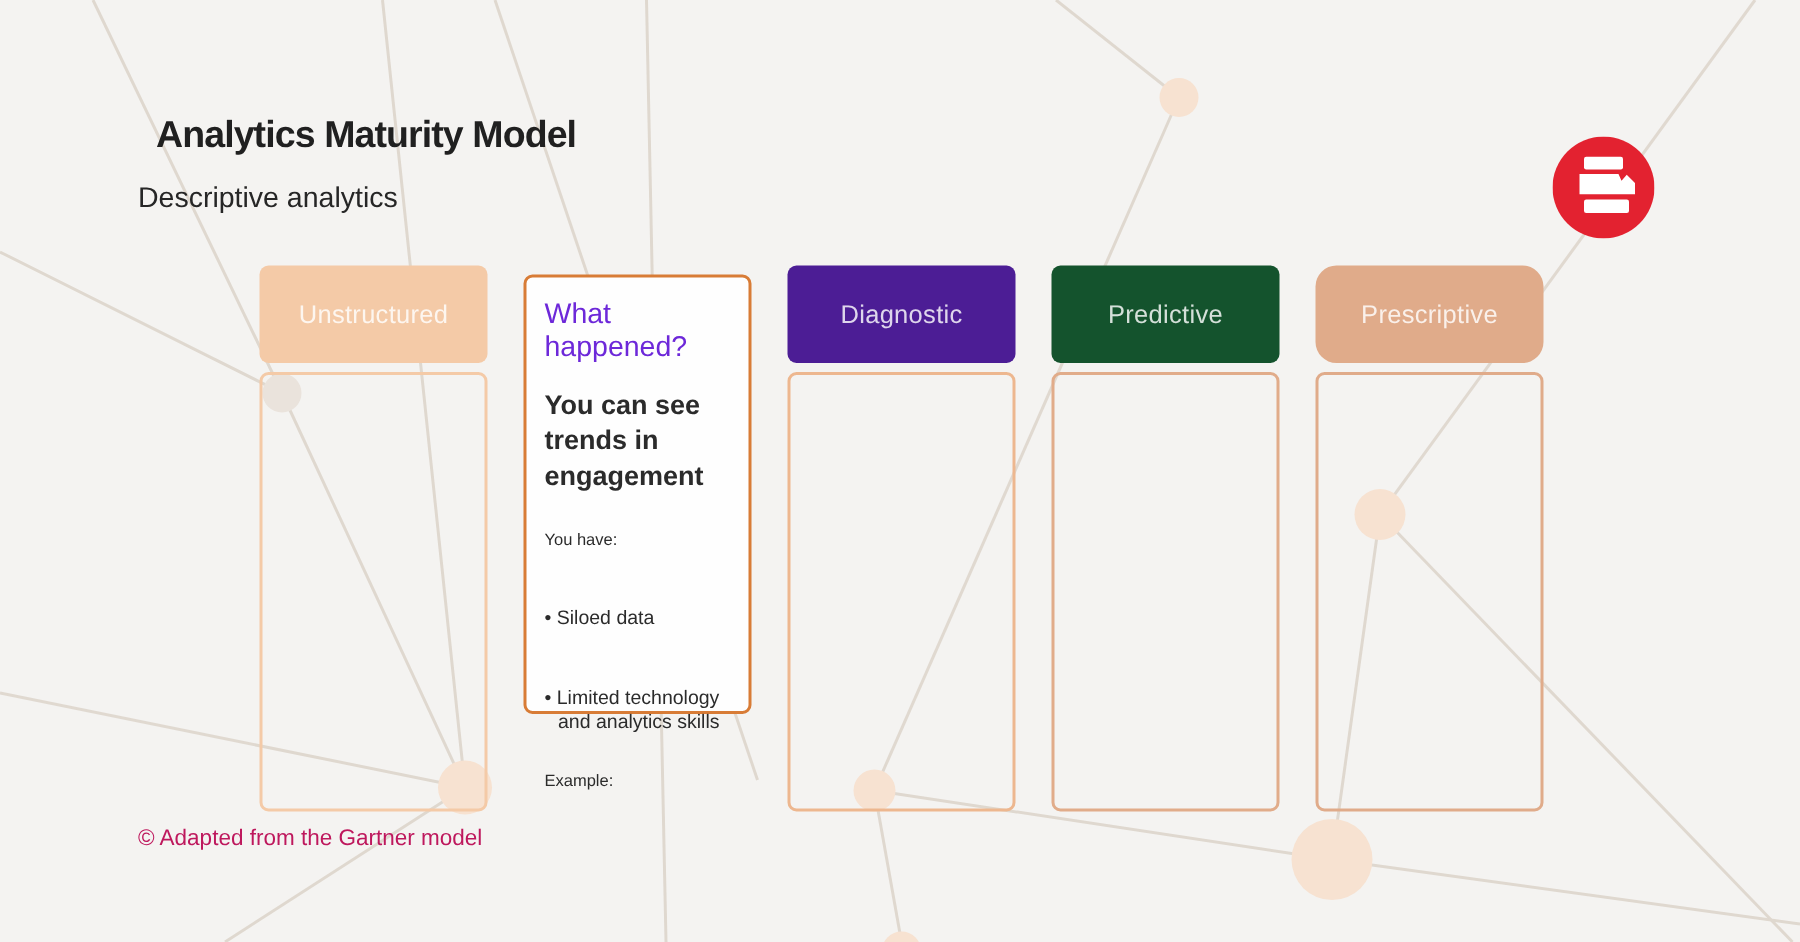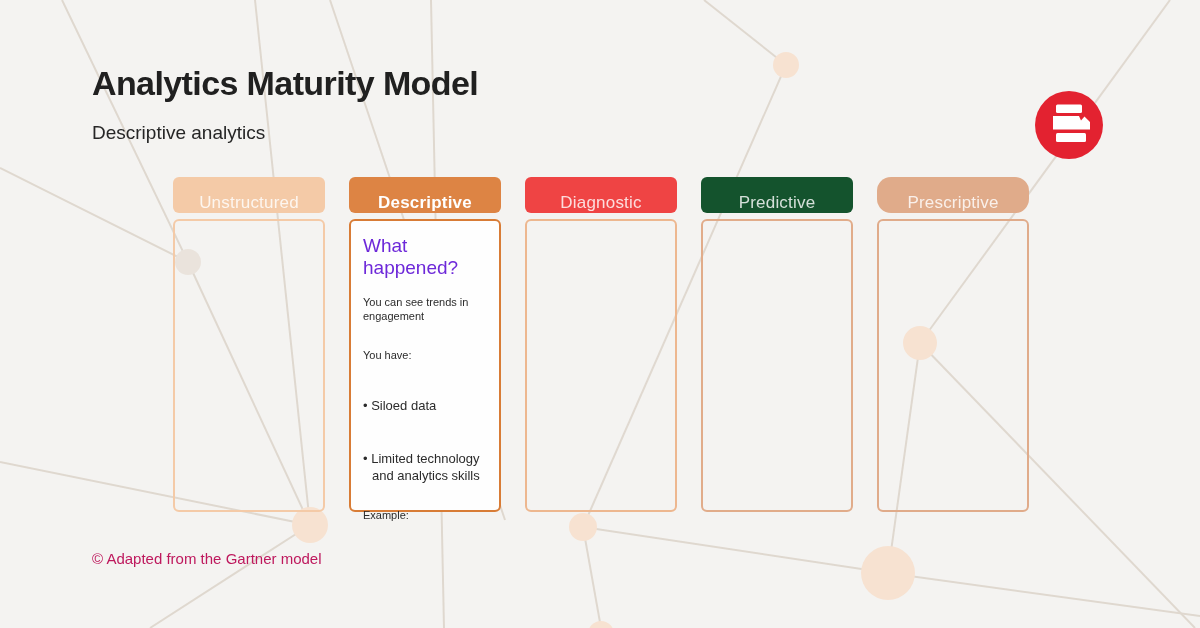"Analytics Maturity Model" .page-title { font-size: 34px -> 25px; margin: 0 -> 12px }
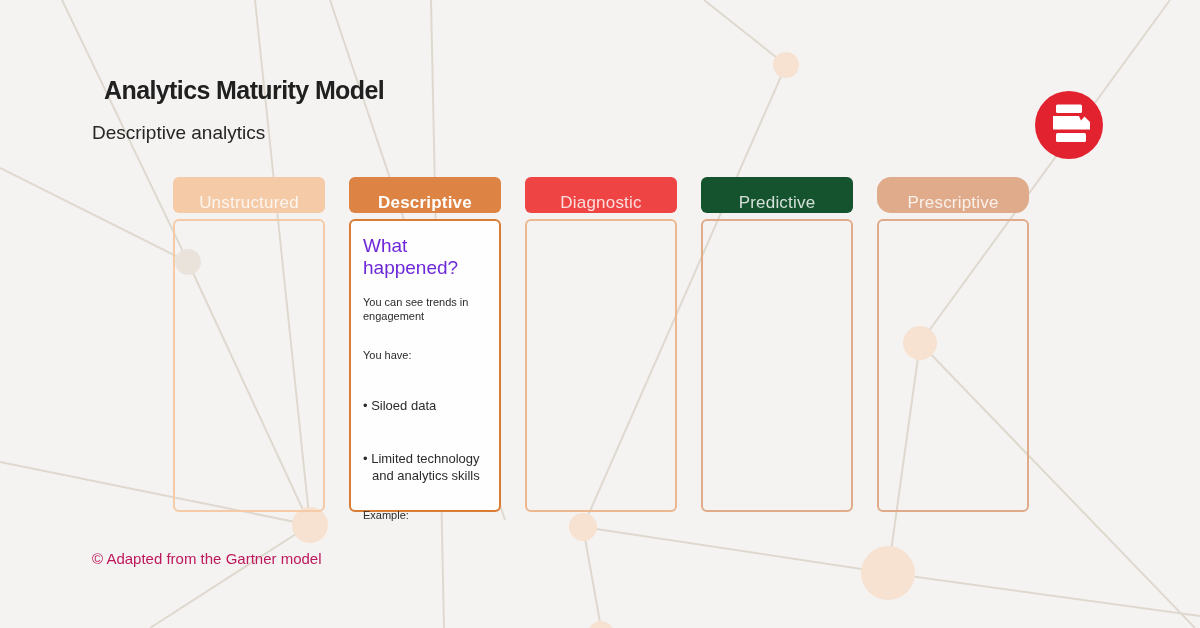"Unstructured" .col-header { align-items: flex-end -> center; height: 36px -> 65px }
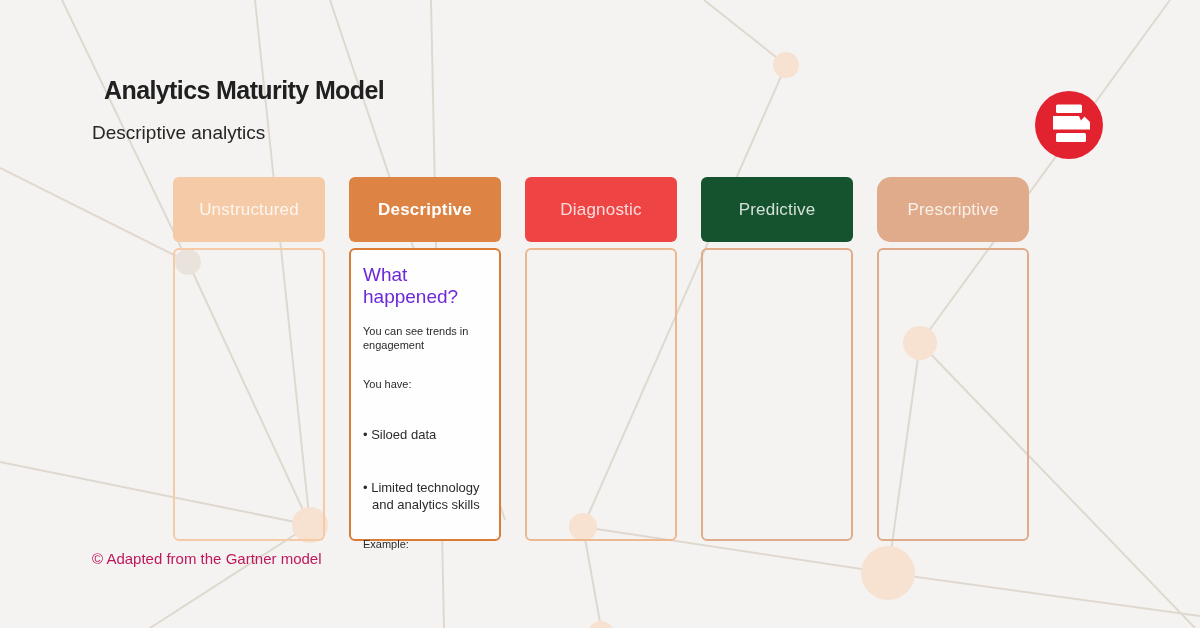"Descriptive" div.col-header { html: <div> <span>Descriptive</span> </div> -> none }
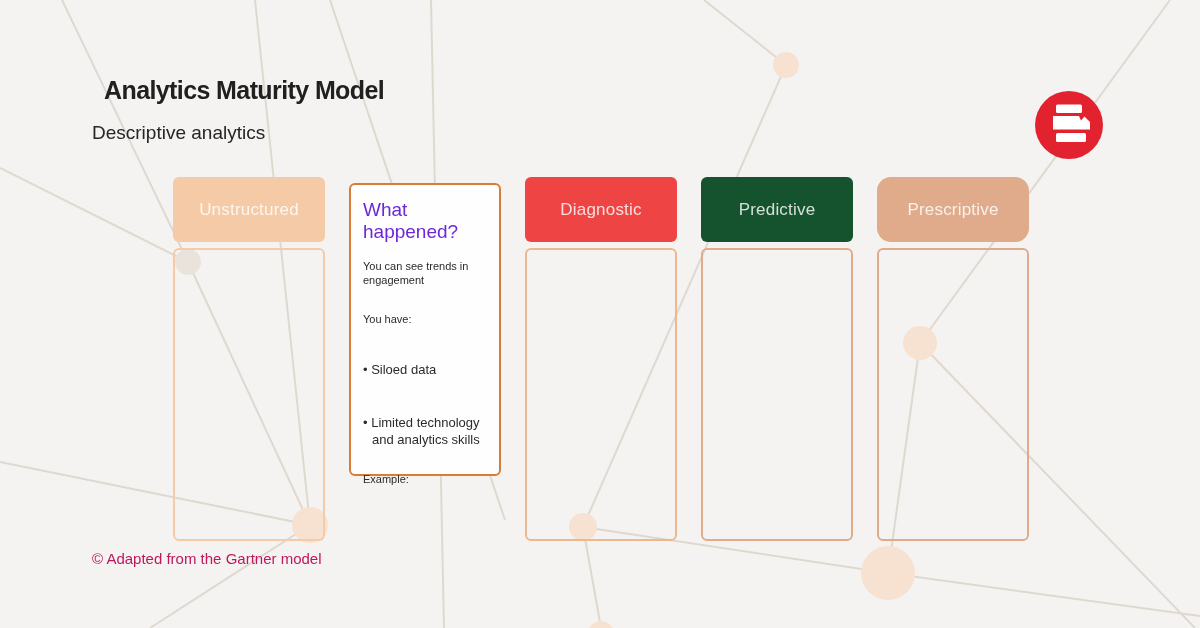"Diagnostic" .col-3 .col-header { background: #ef4444 -> #4c1d95 }
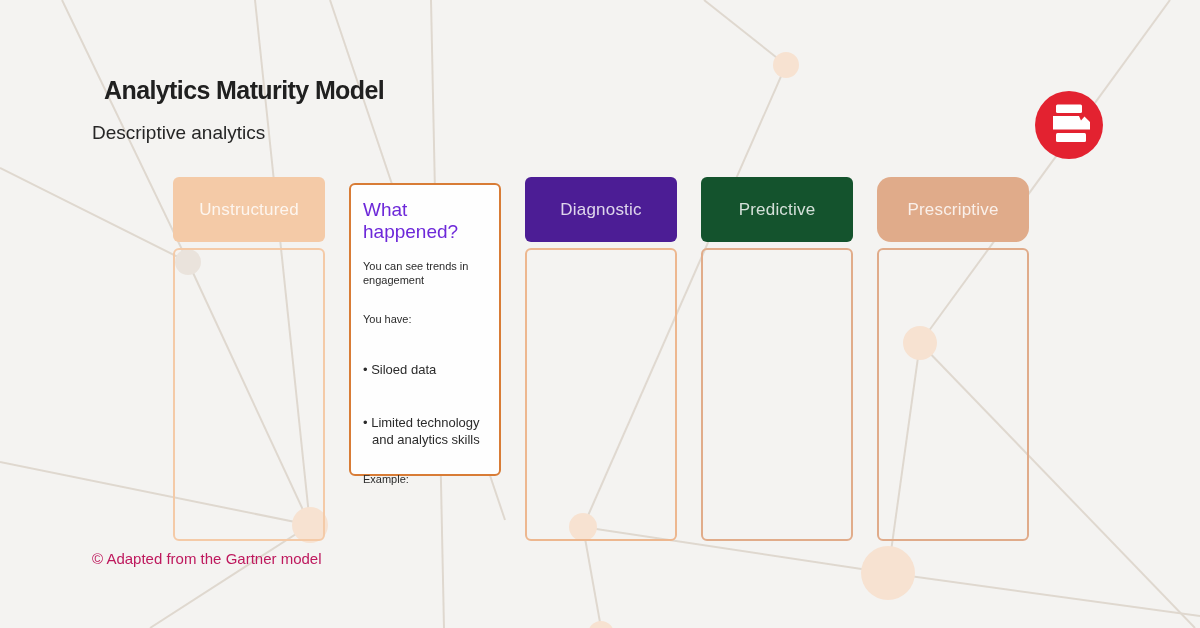"You can see trends in" .card-point { font-size: 11px -> 18px; font-weight: none -> bold }
